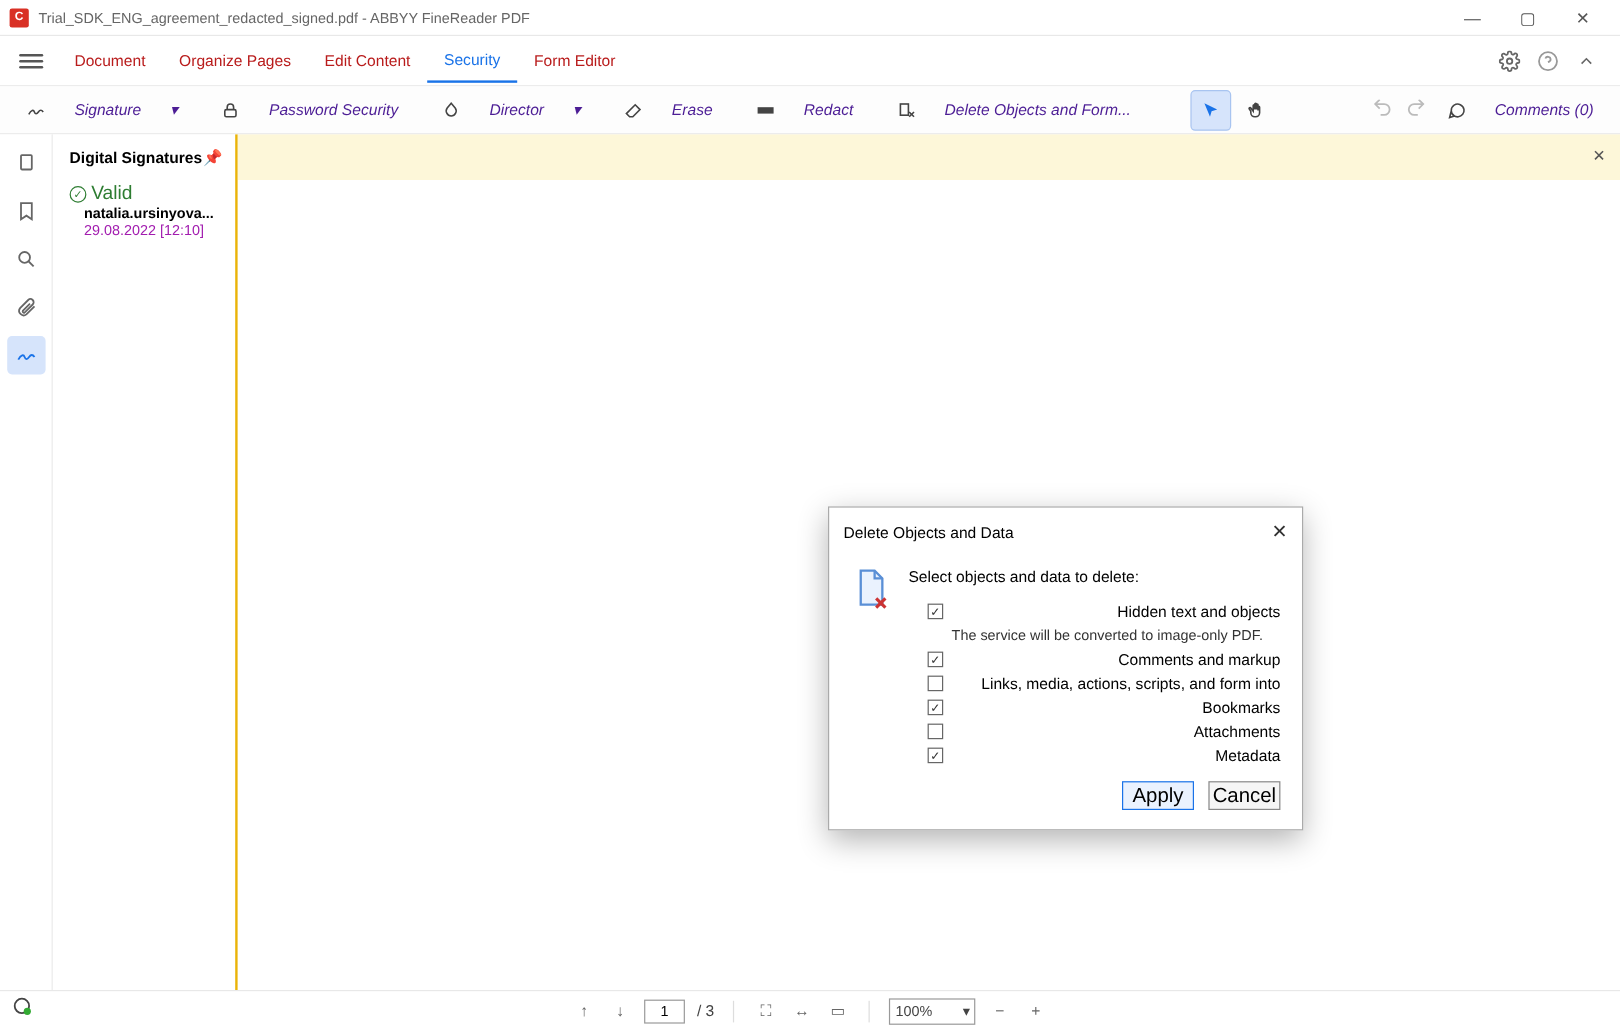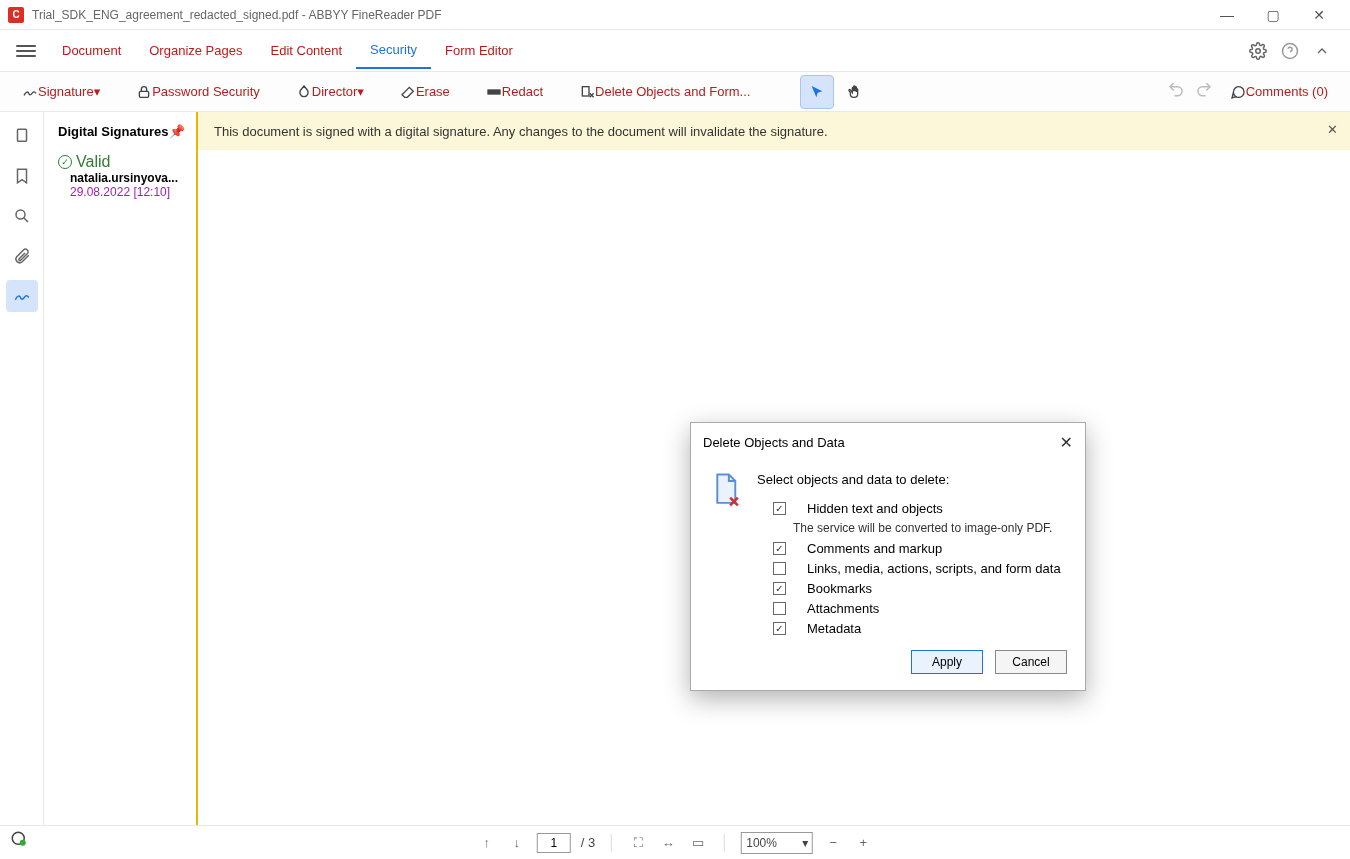"Signature" .tool-btn { color: #b91c1c -> #4c1d95; font-style: none -> italic; gap: 0 -> 24px }
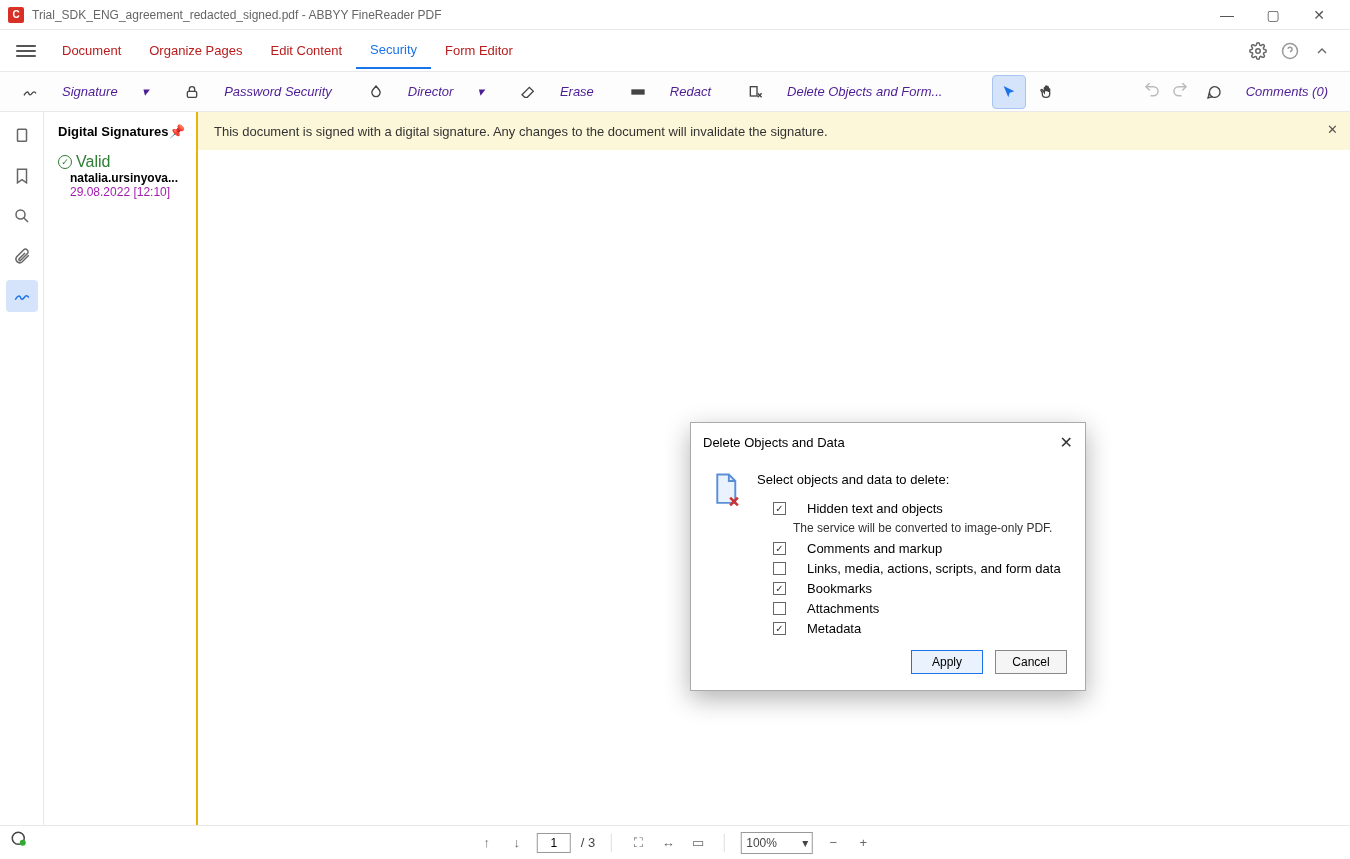"This document is signed with" span { html: <span>This document is signed with a digital signature. Any changes to the document will invalidate the signature.</span> -> none }
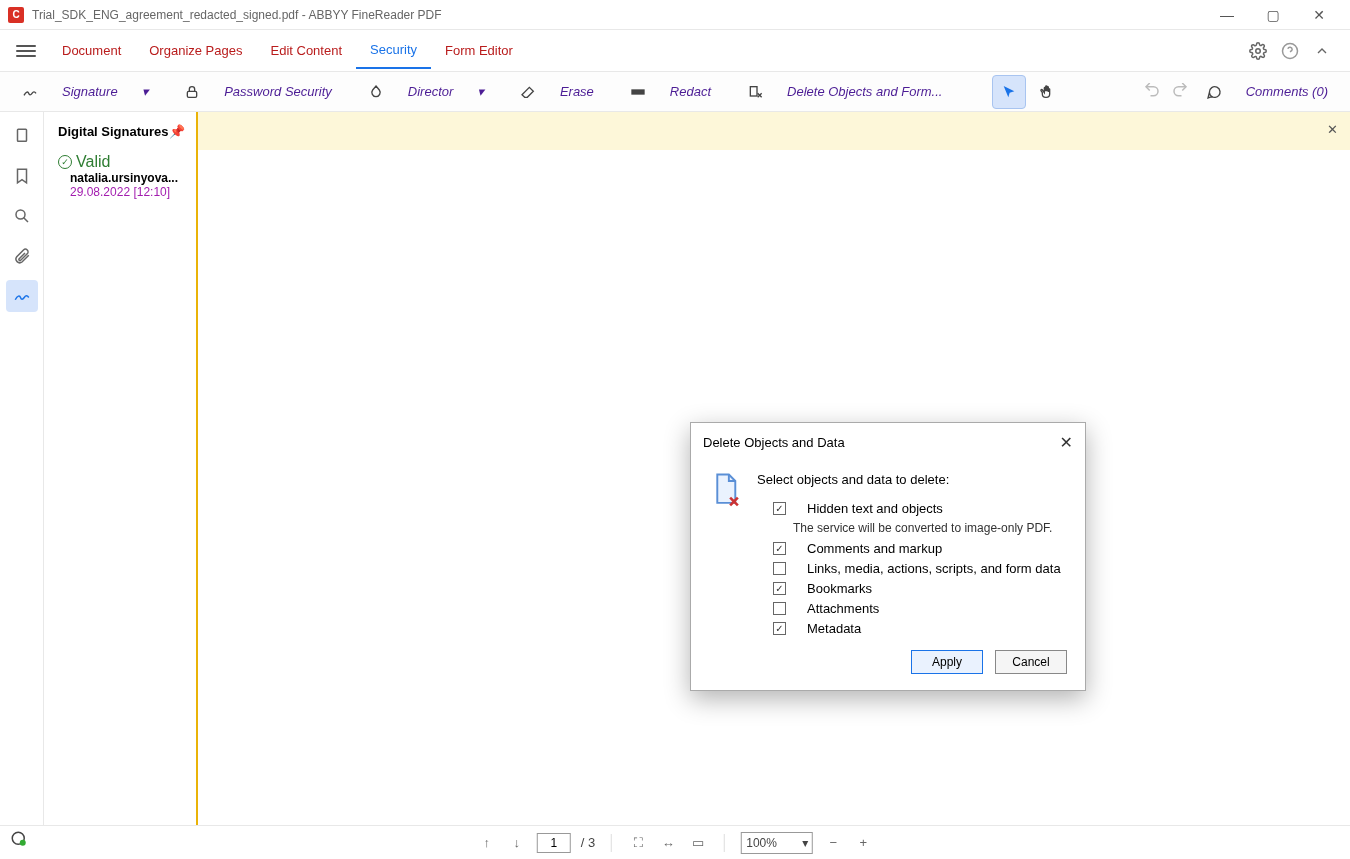"Hidden text and objects" .chk-row { gap: 21px -> 6px; justify-content: none -> space-between }
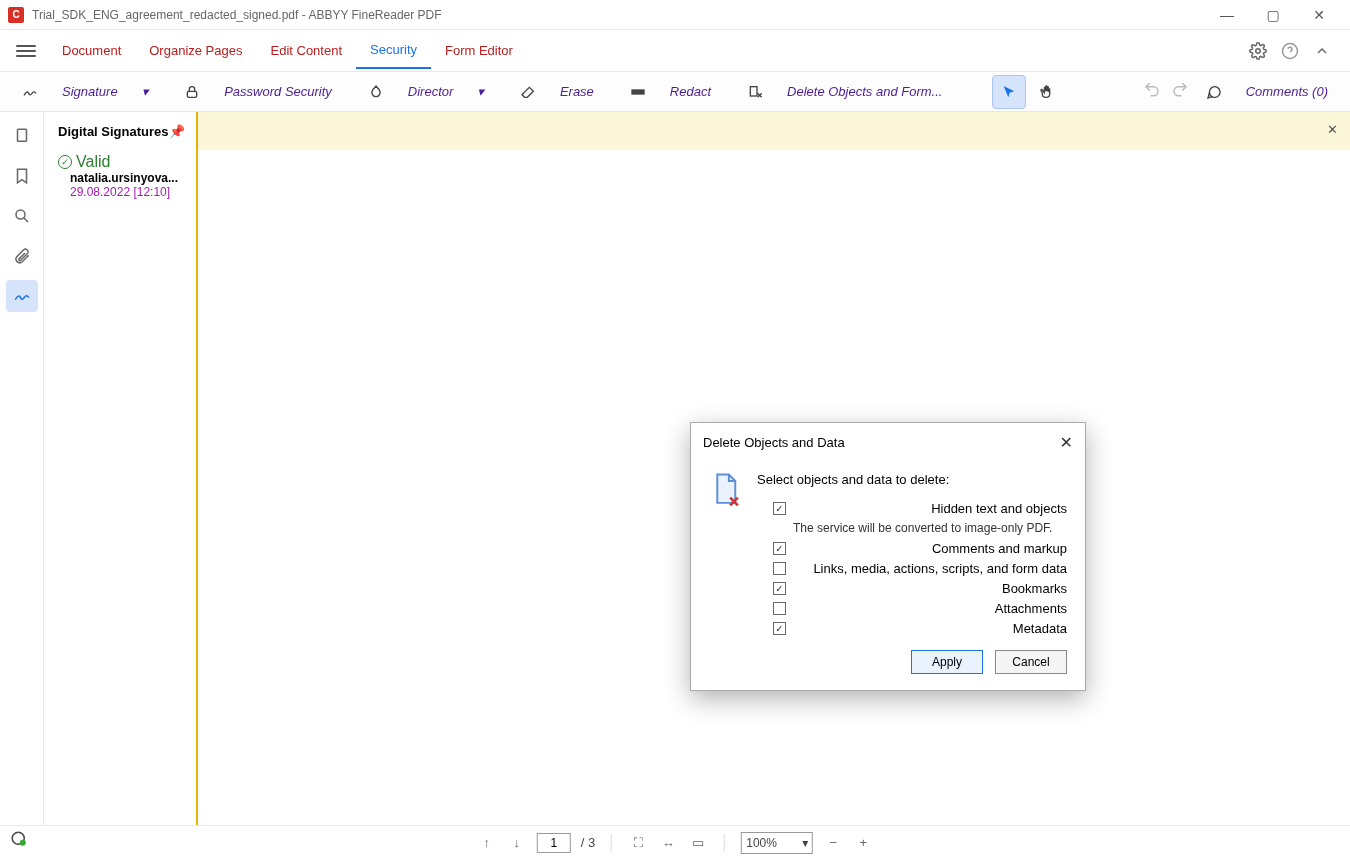"Links, media, actions, scripts, and" span { text: data -> into }
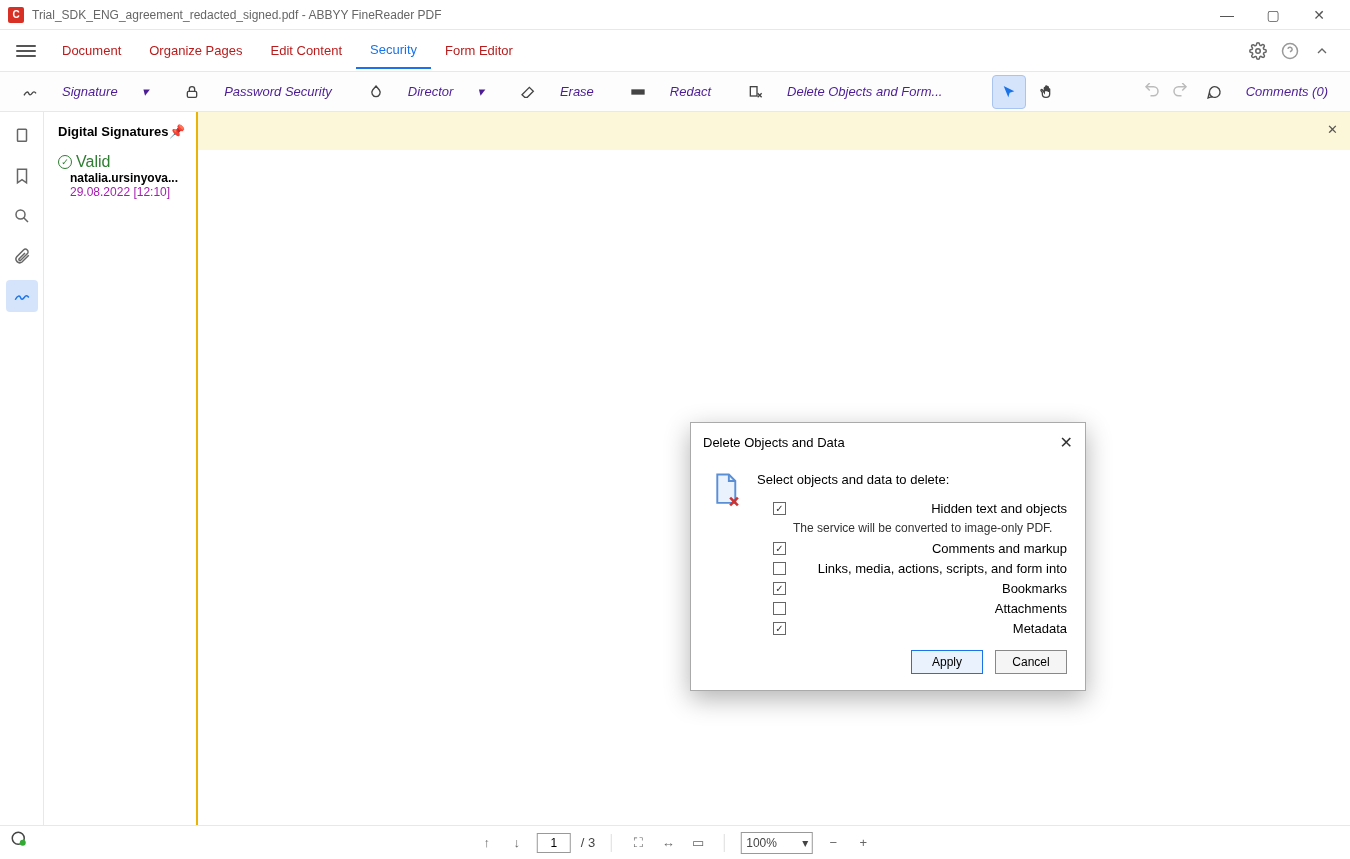"Apply" .dlg-btn { font-size: 12px -> 17px; width: 72px -> 60px }
